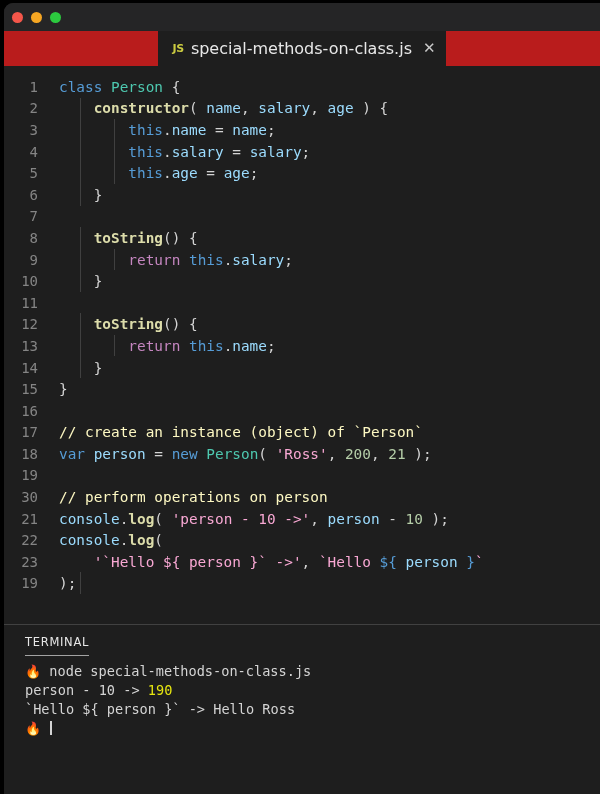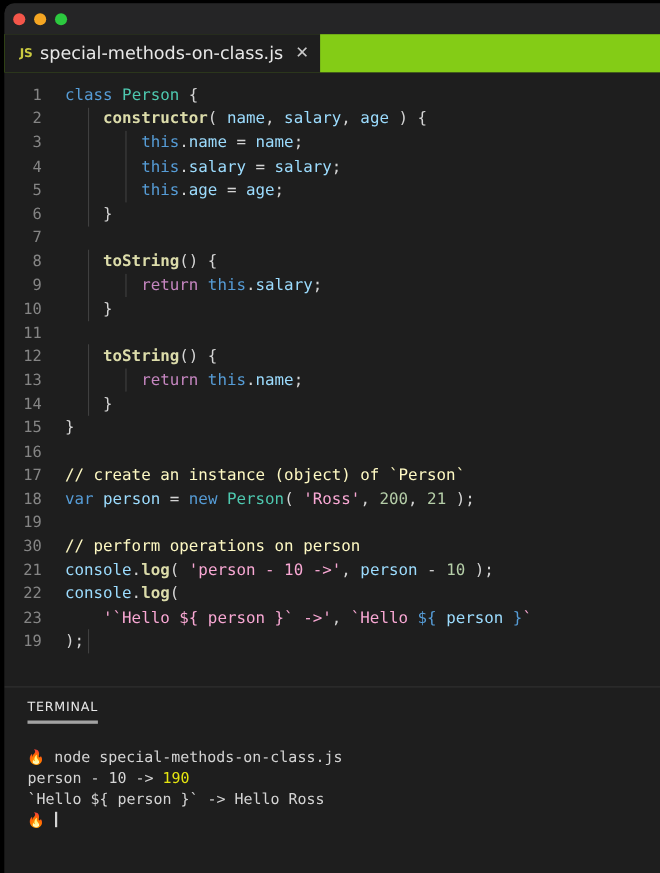"JS" #tabbar { background: #84cc16 -> #b91c1c; justify-content: none -> center }
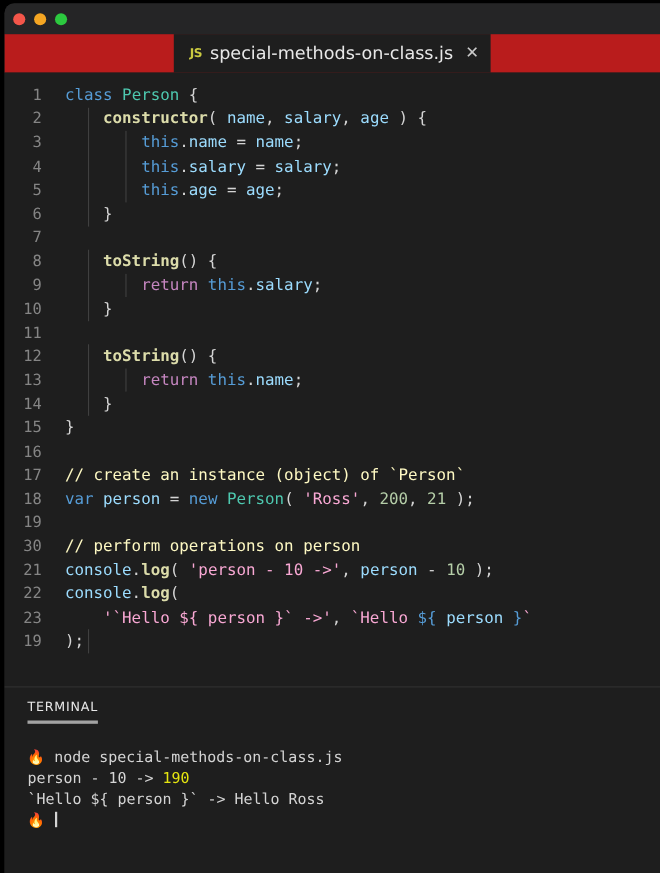"TERMINAL" .term-tab-label { border-bottom: 3px solid #a3a3a3 -> 1px solid #a3a3a3 }
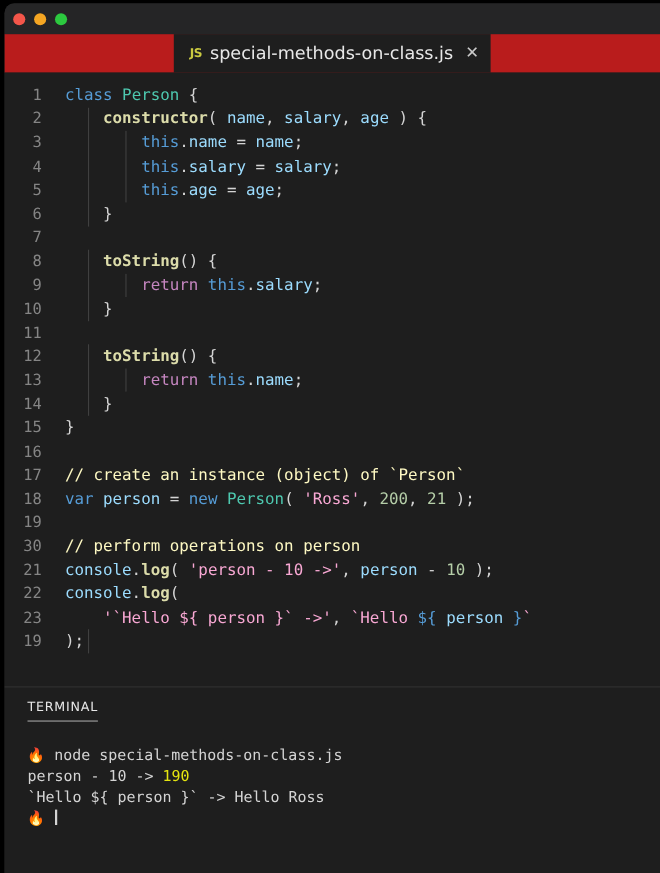"🔥 node special-methods-on-class.js" #term-body { margin-top: 22px -> 6px }
